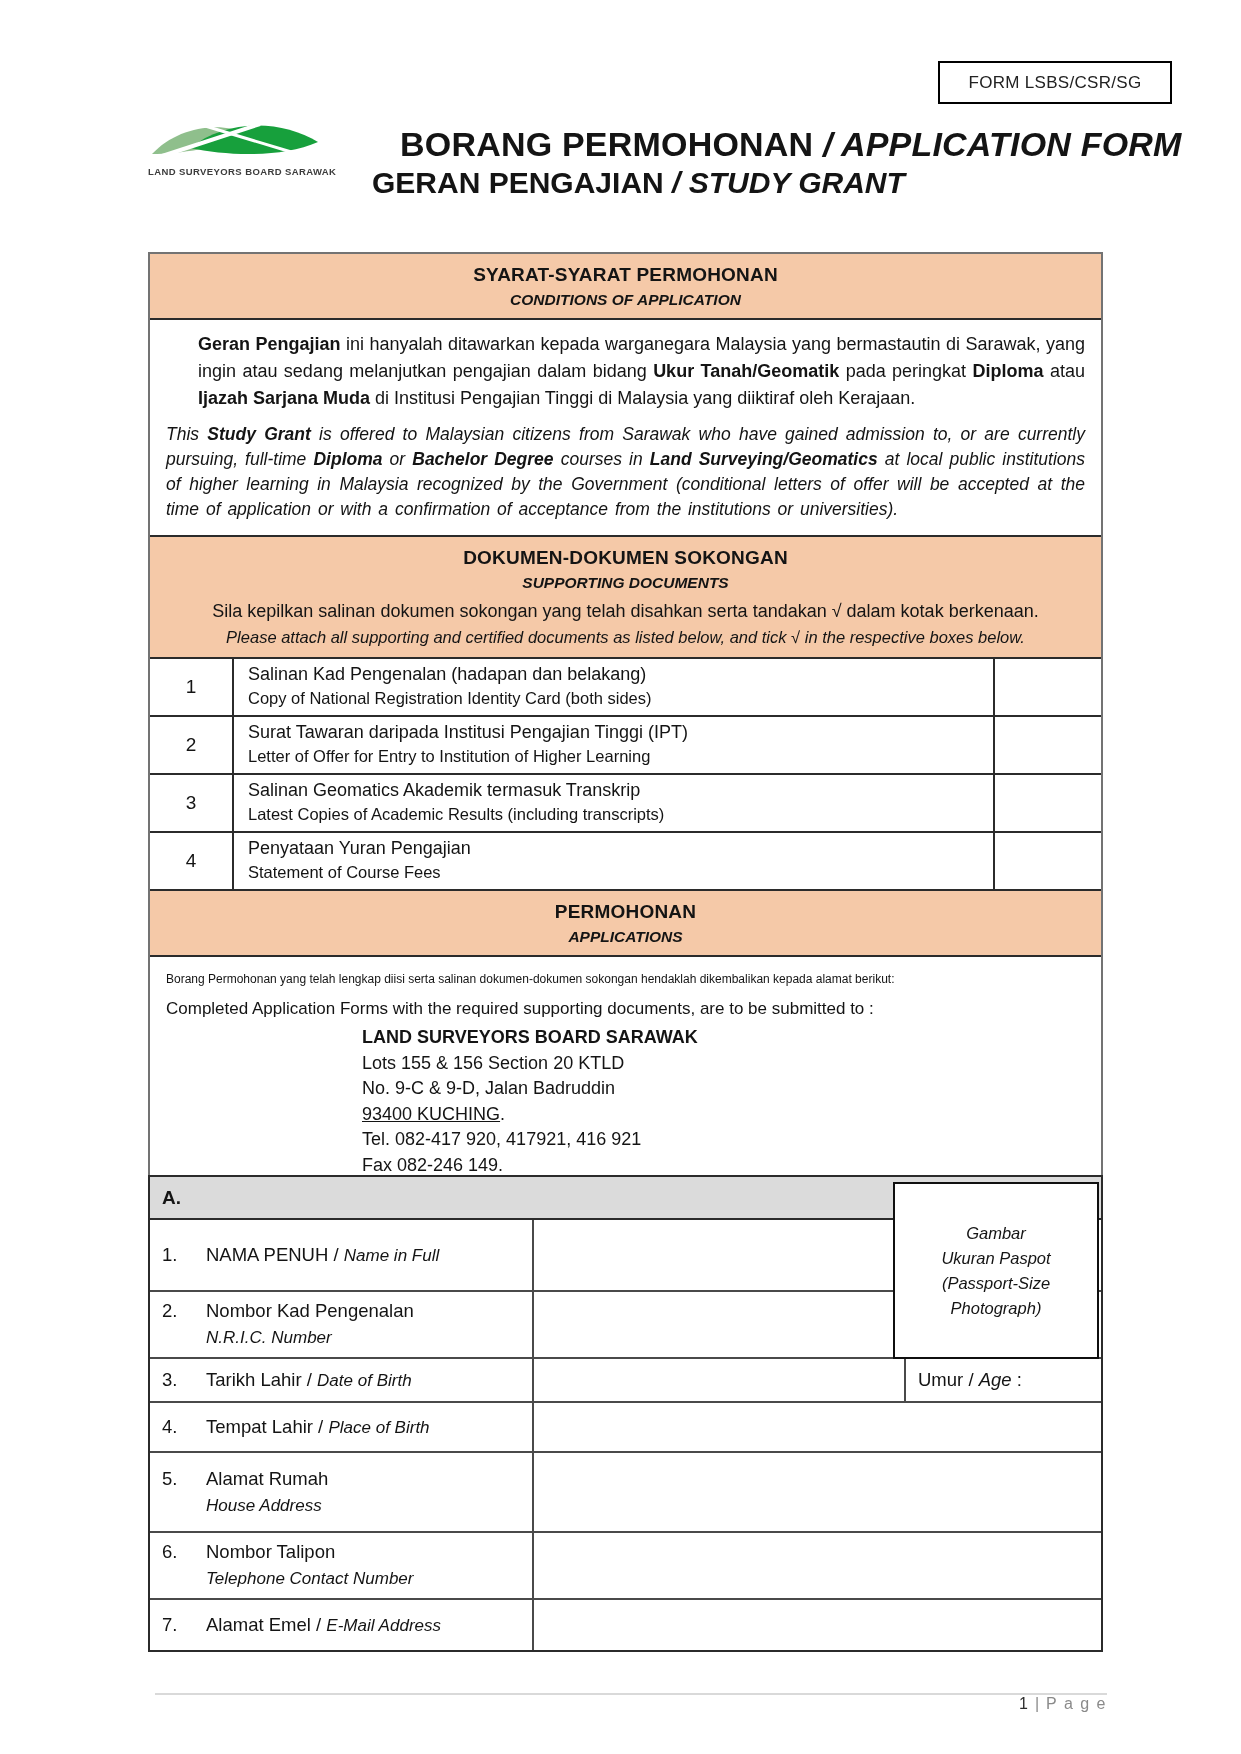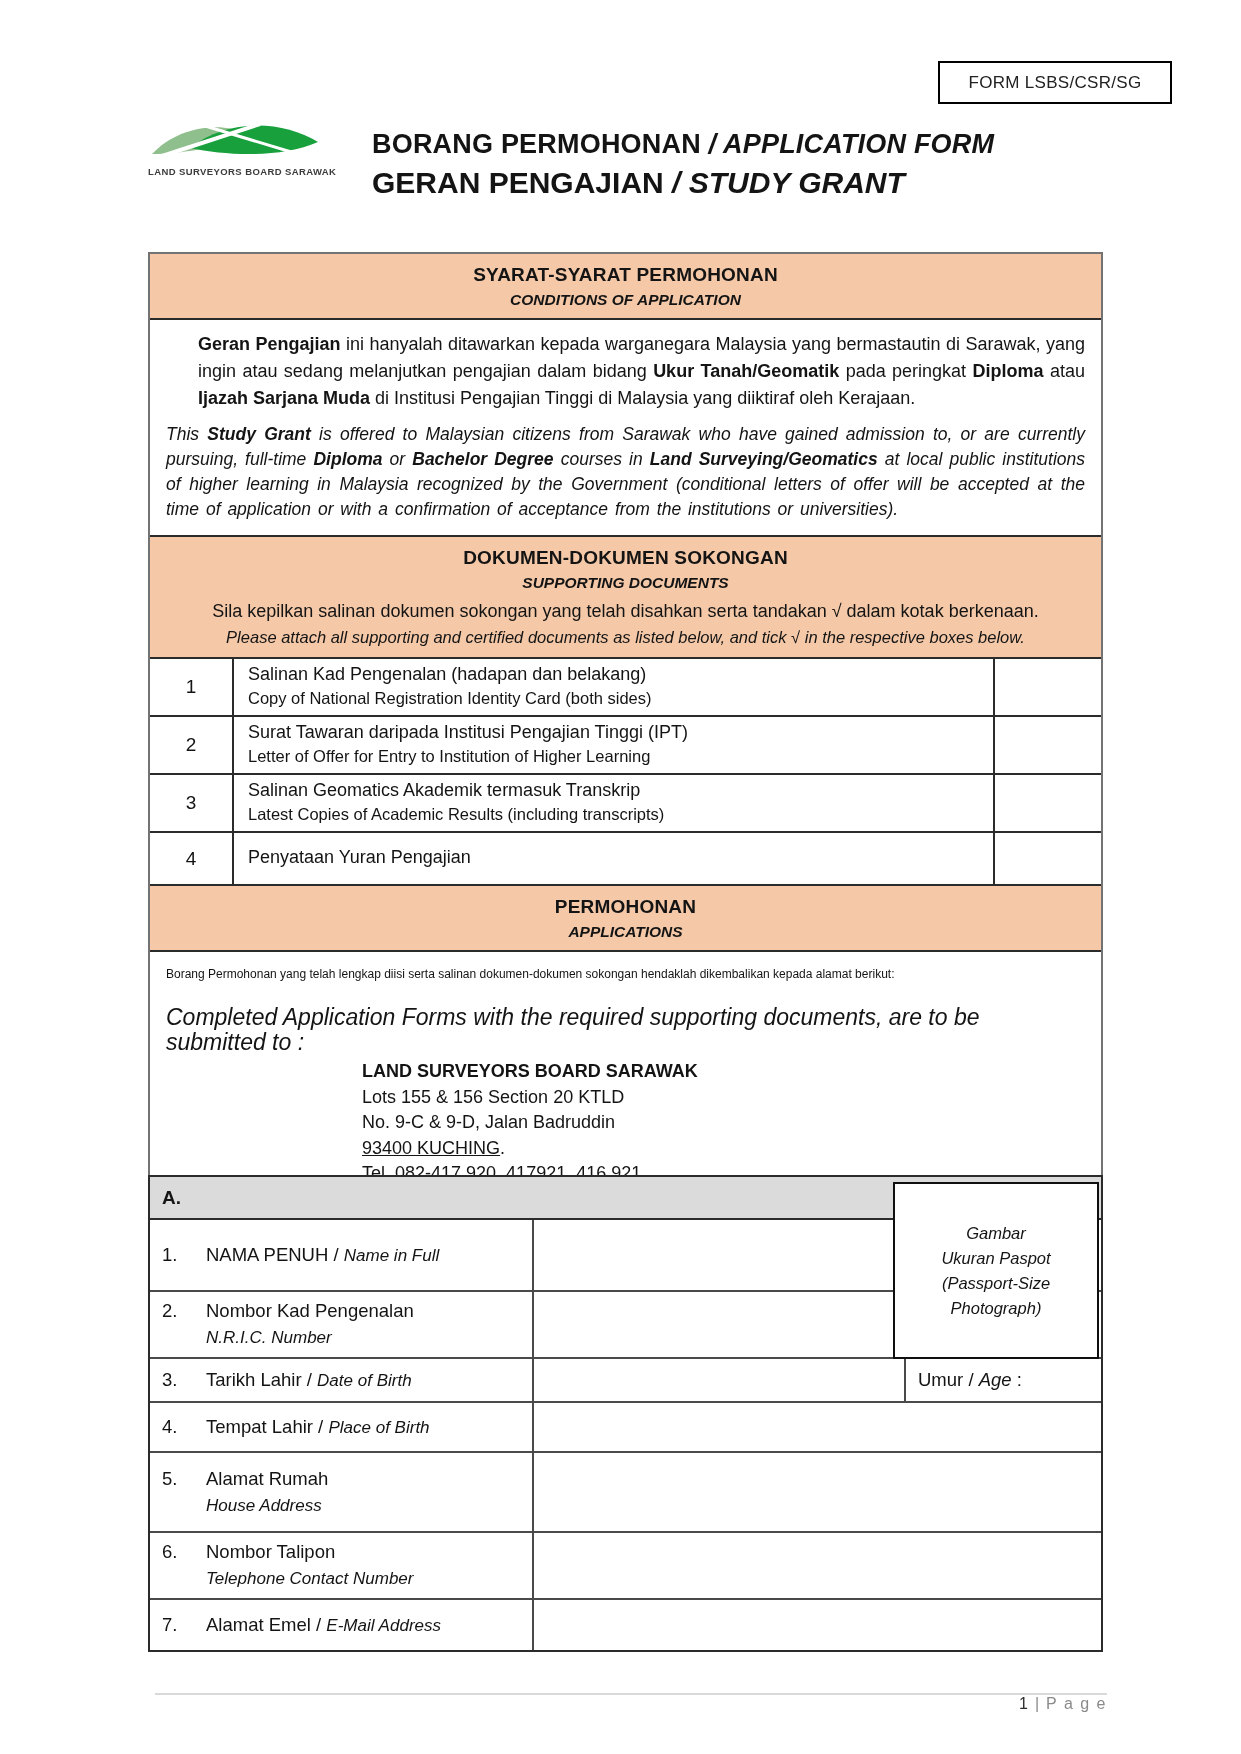"BORANG PERMOHONAN / APPLICATION FORM" .title-line1 { font-size: 27px -> 34px; margin-left: none -> 28px }
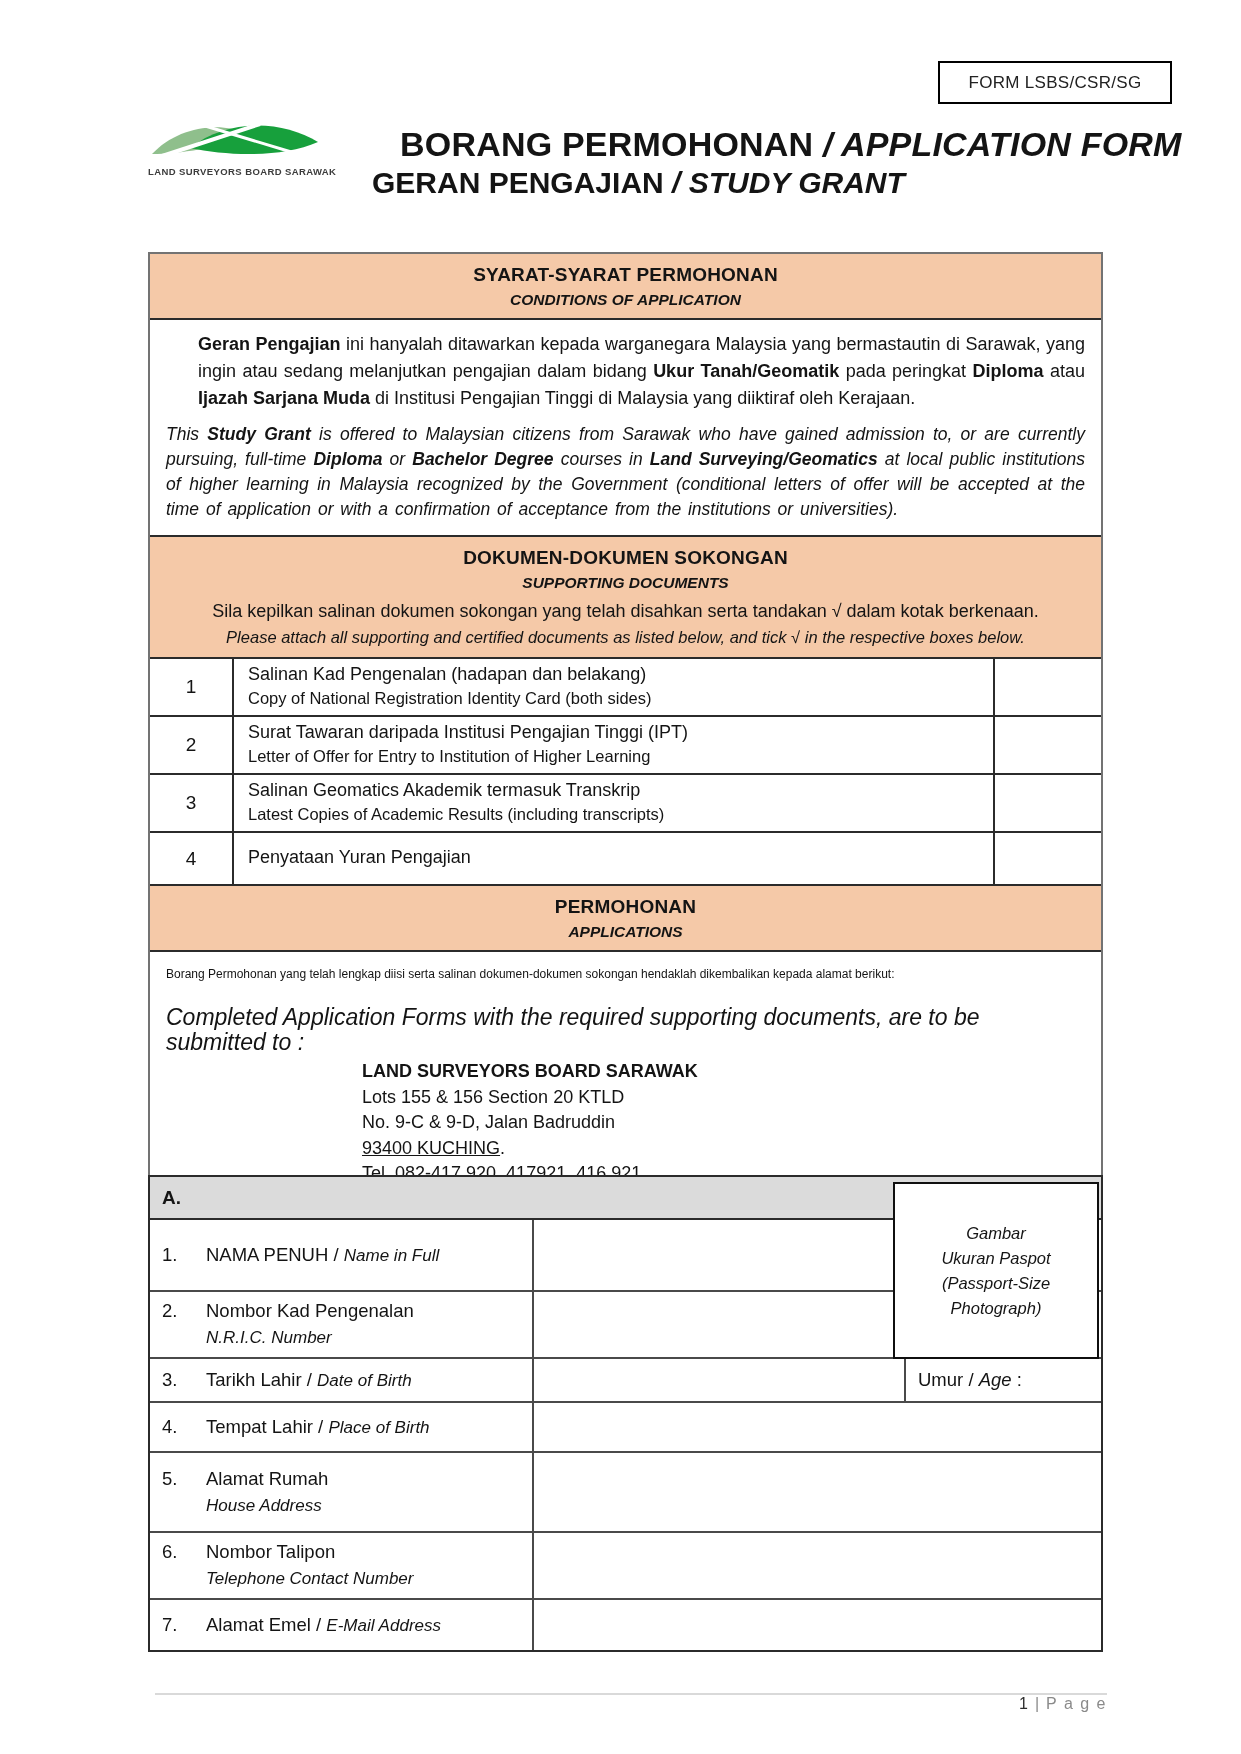"Statement of Course Fees" div.den { html: none -> <div>Statement of Course Fees</div> }
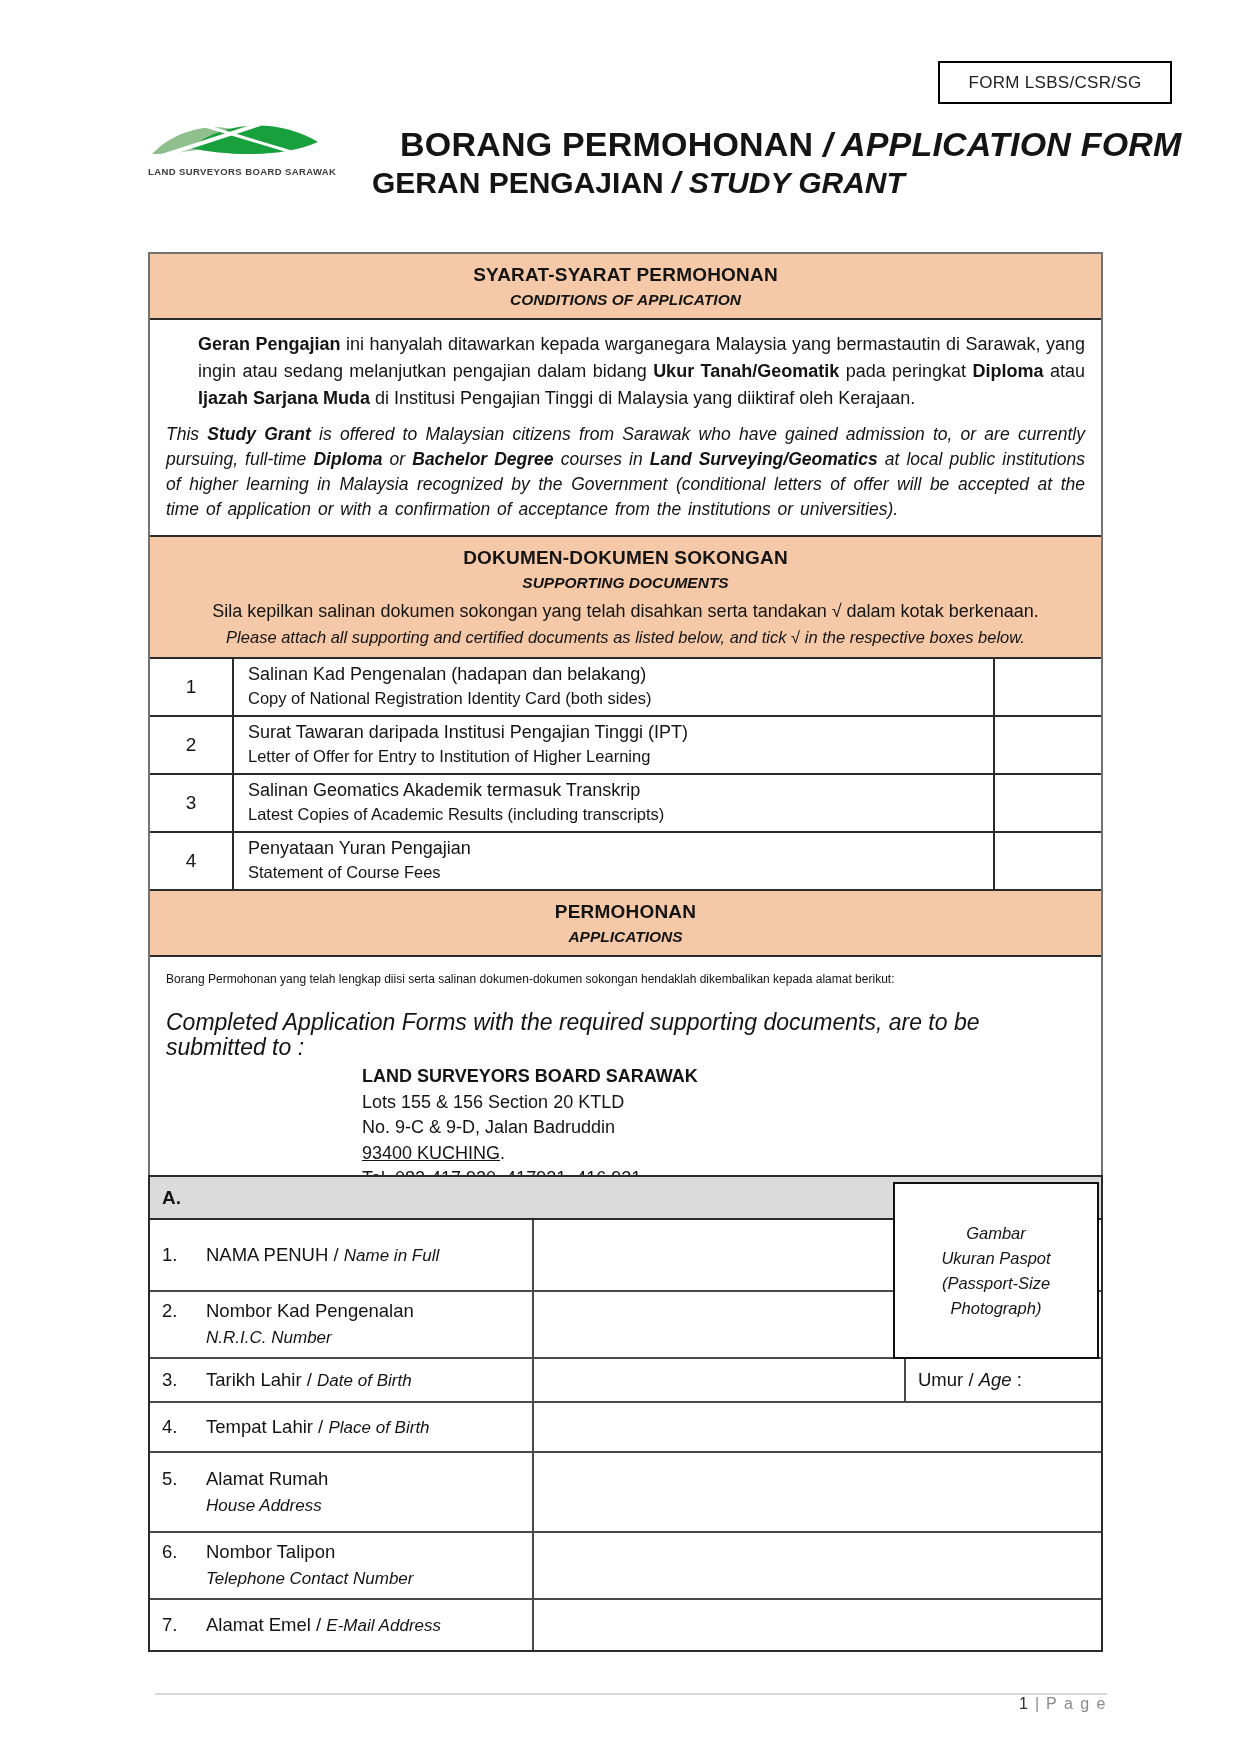"Completed Application Forms with the" .apps-en { font-size: 23px -> 17px; font-style: italic -> none; margin-top: 17px -> 3px }
